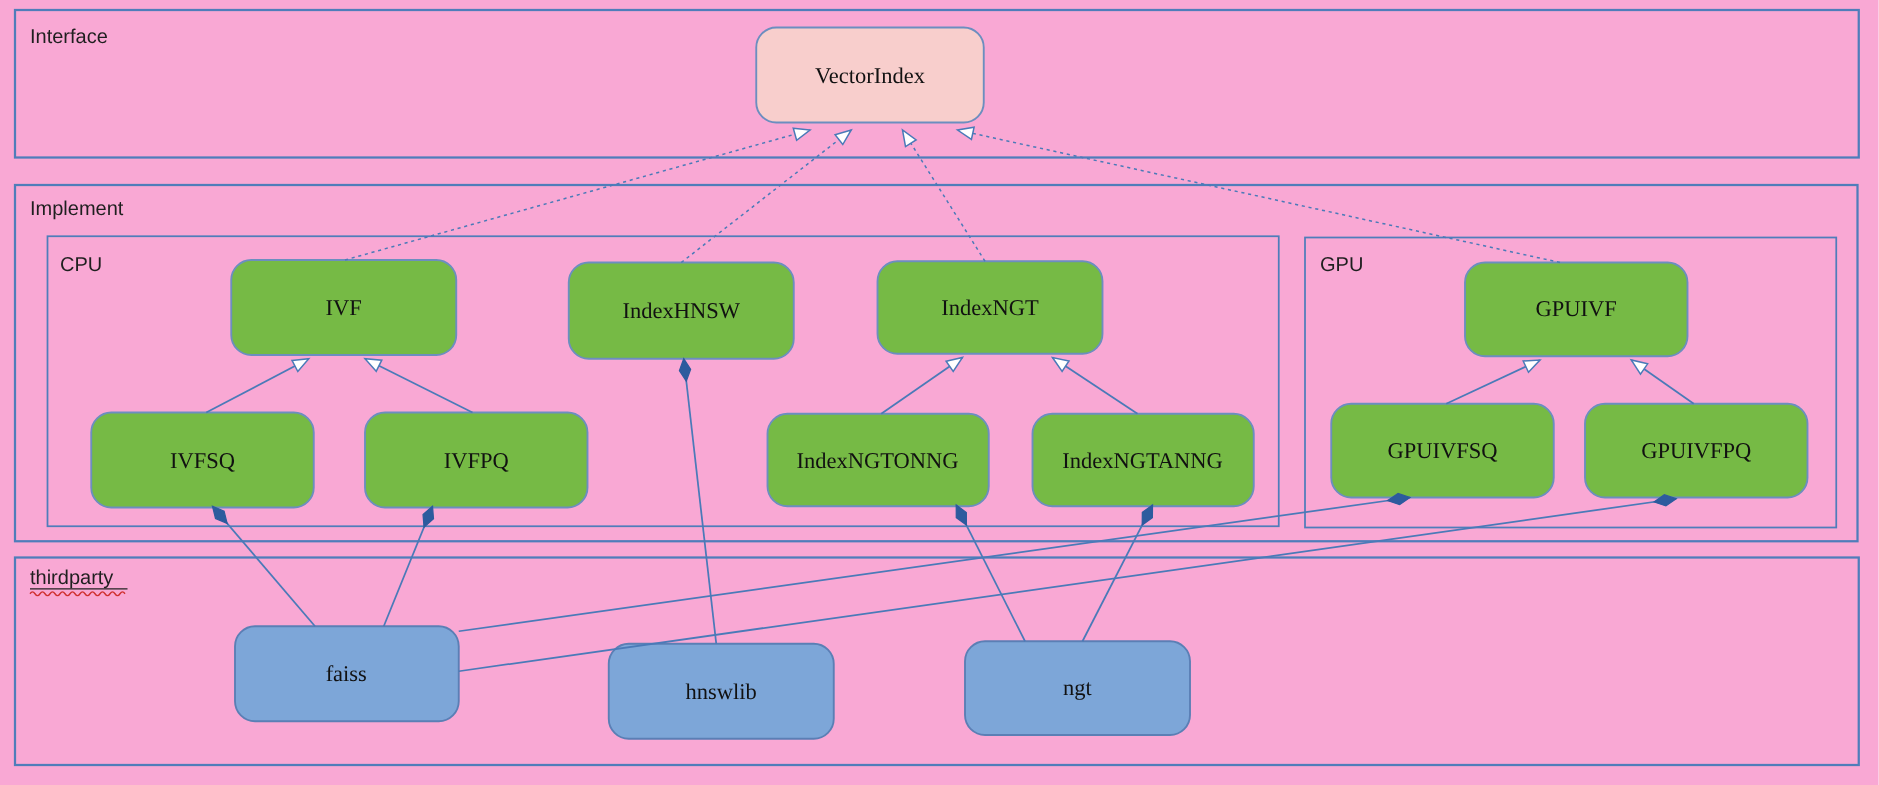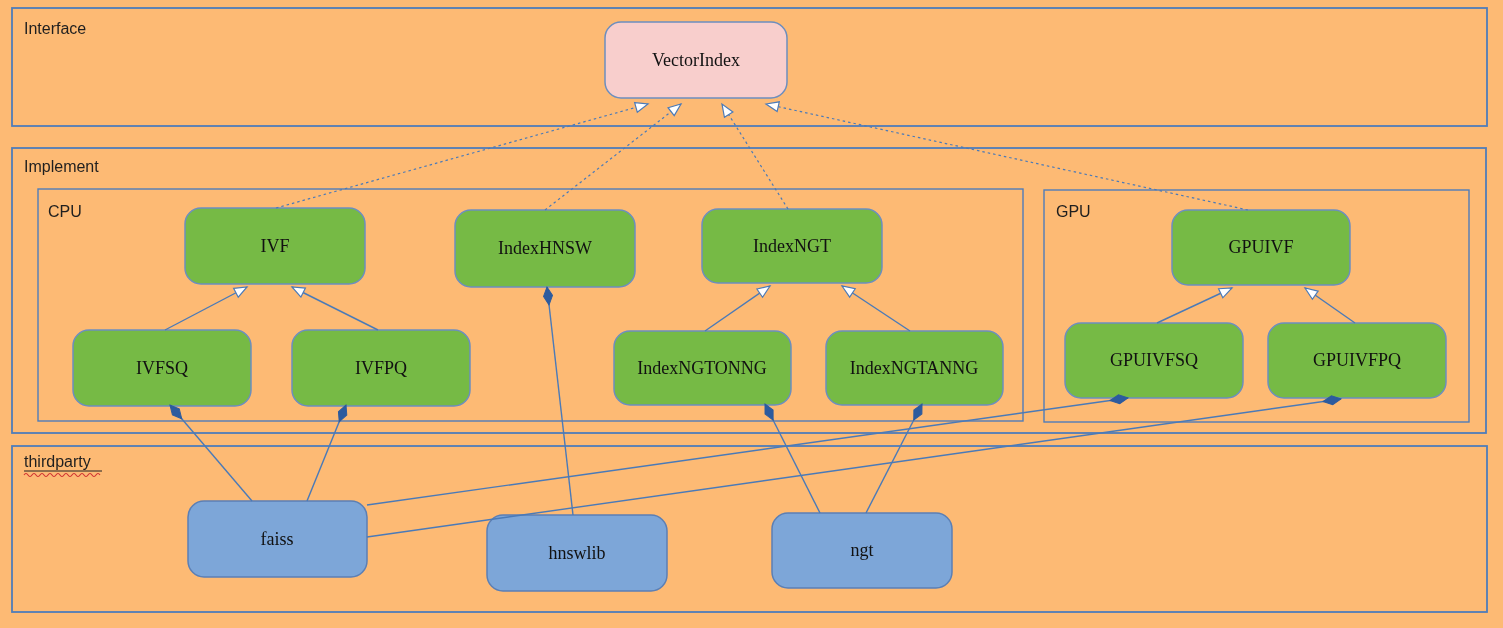"Interface" .stage { background: #fdba74 -> #f9a8d4 }
